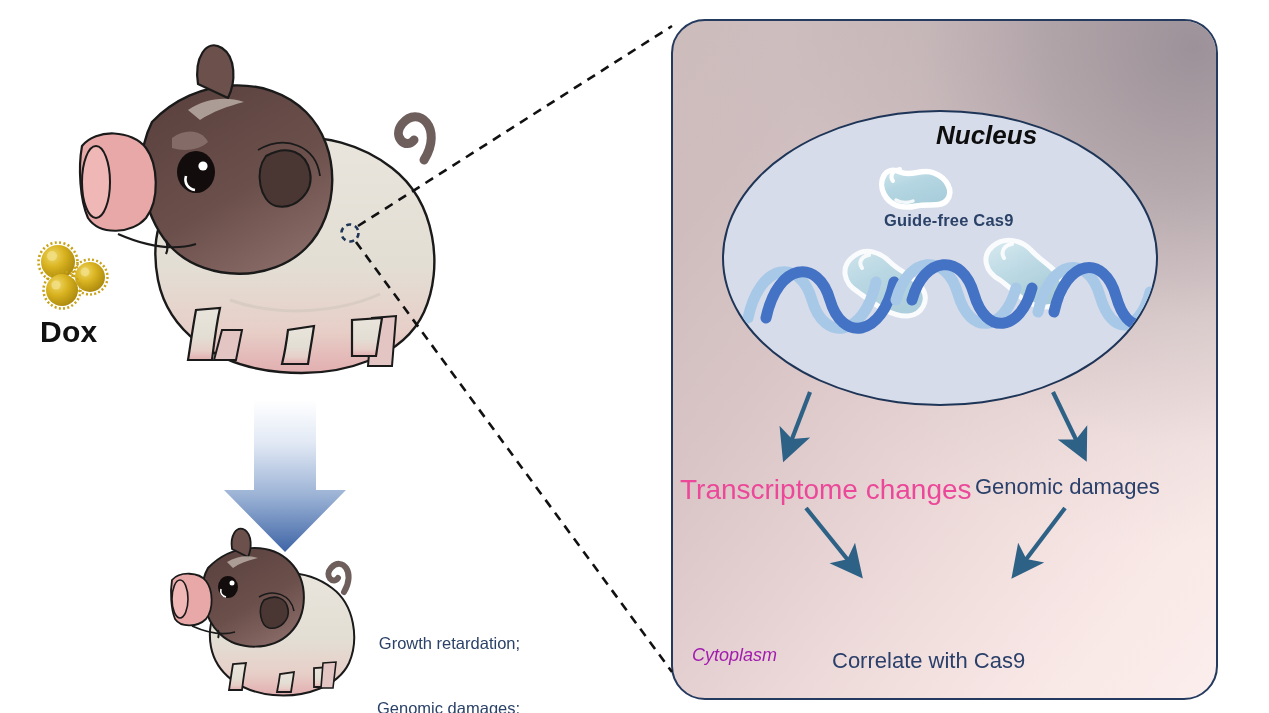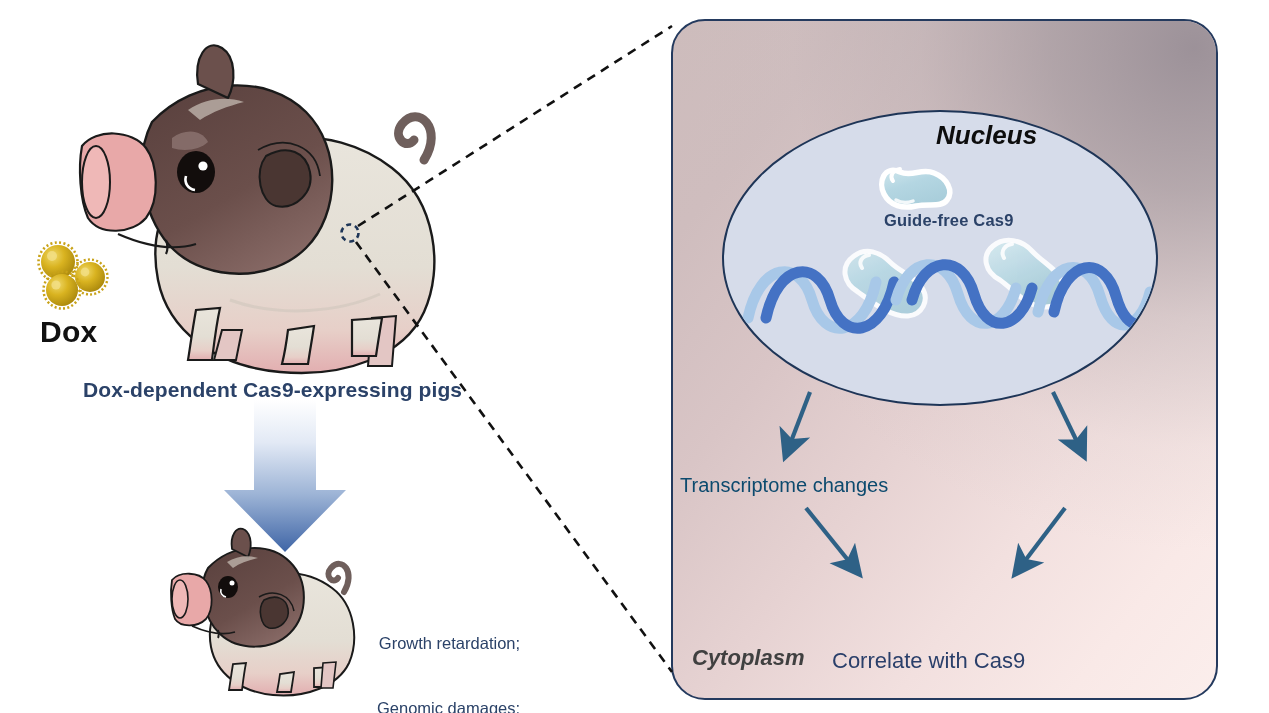"Dox-dependent Cas9-expressing pigs" div.txt { html: <div>Dox-dependent Cas9-expressing pigs</div> -> none }
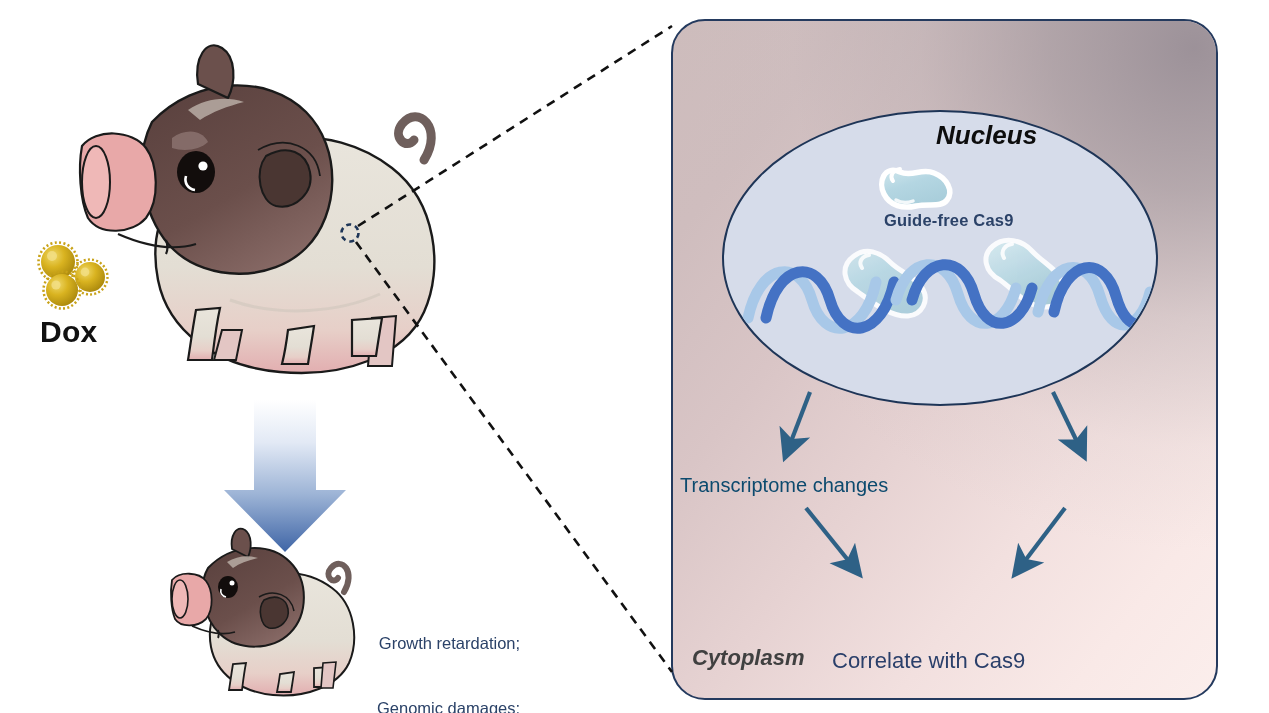"Transcriptome changes" #transcriptome-label { color: #0c4a6e -> #ec4899; font-size: 20px -> 28px }
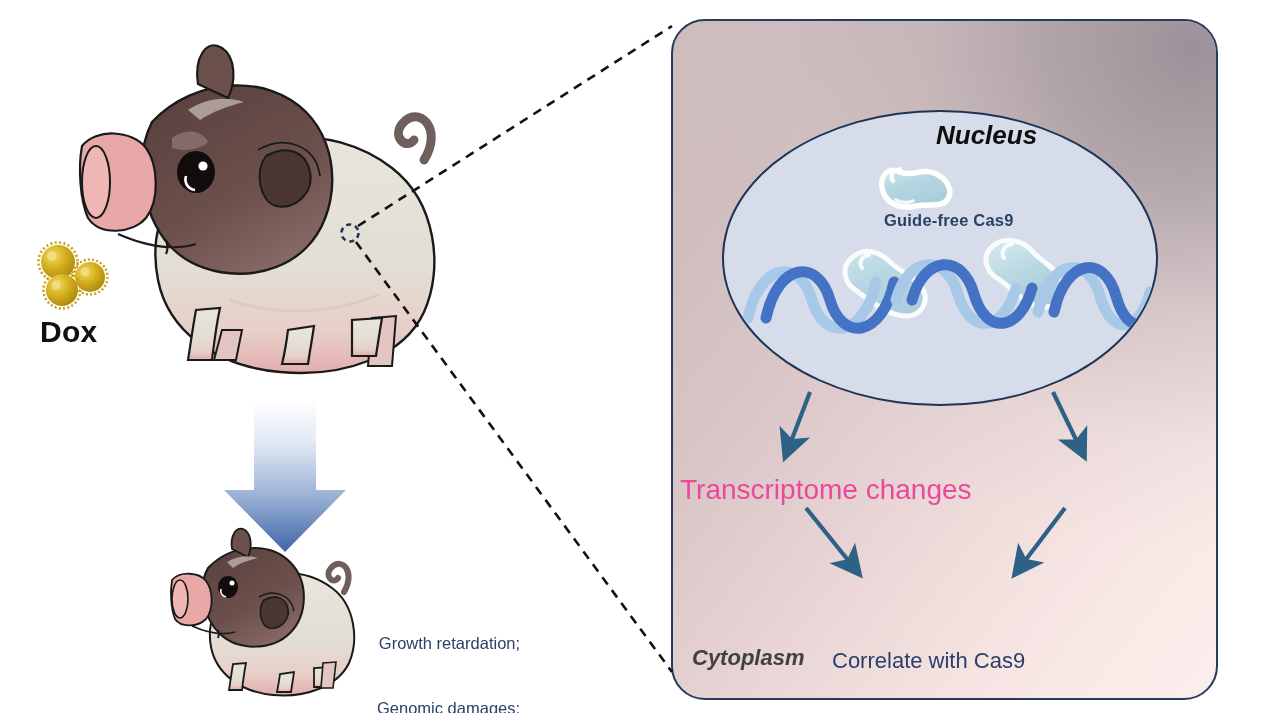"Genomic damages" div.txt { html: none -> <div>Genomic damages</div> }
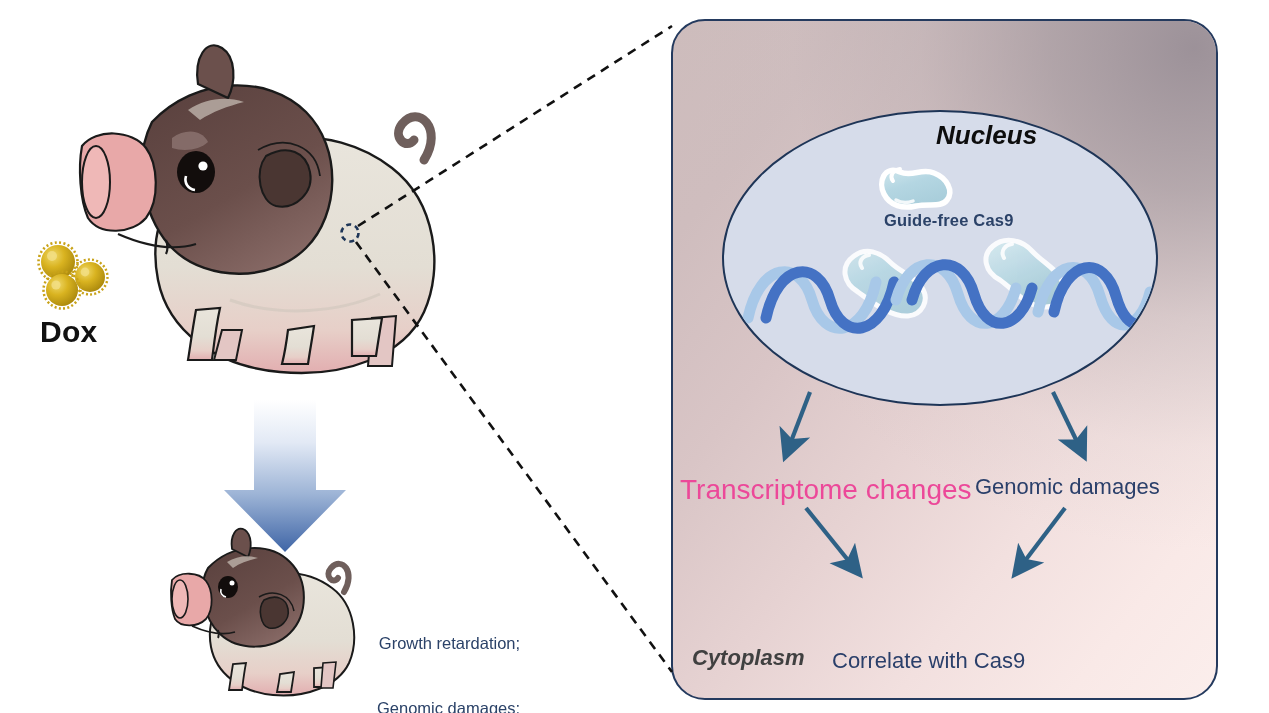"Cytoplasm" #cytoplasm-label { color: #404040 -> #a21caf; font-size: 22px -> 18px; font-weight: bold -> normal }
